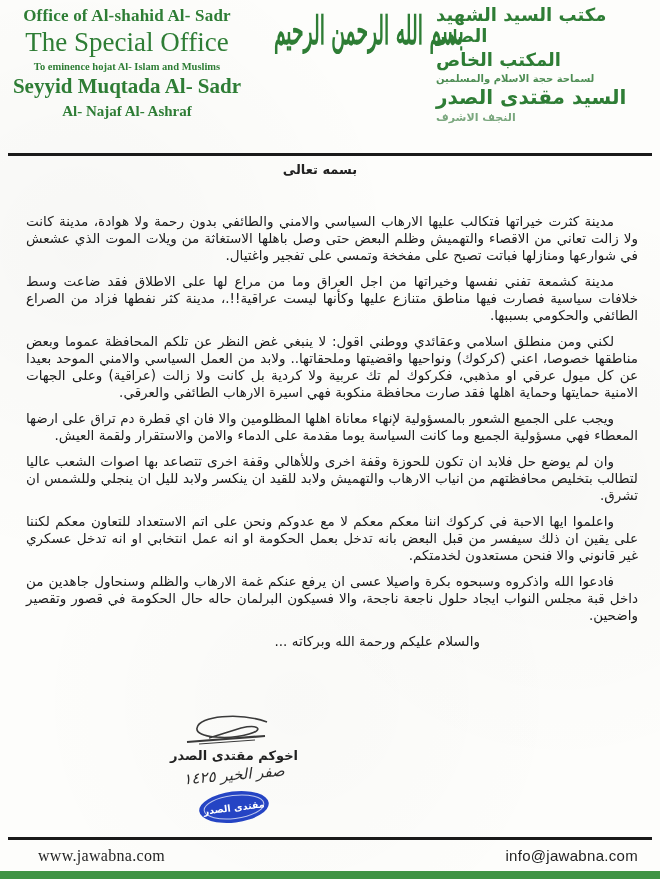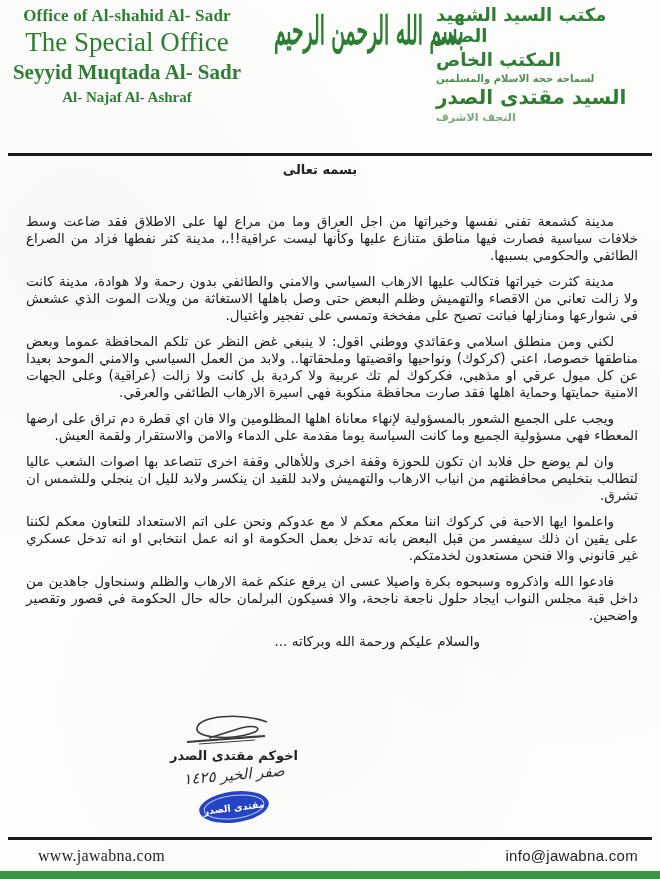"To eminence hojat Al- Islam" div.en-3 { html: none -> <div>To eminence hojat Al- Islam and Muslims</div> }
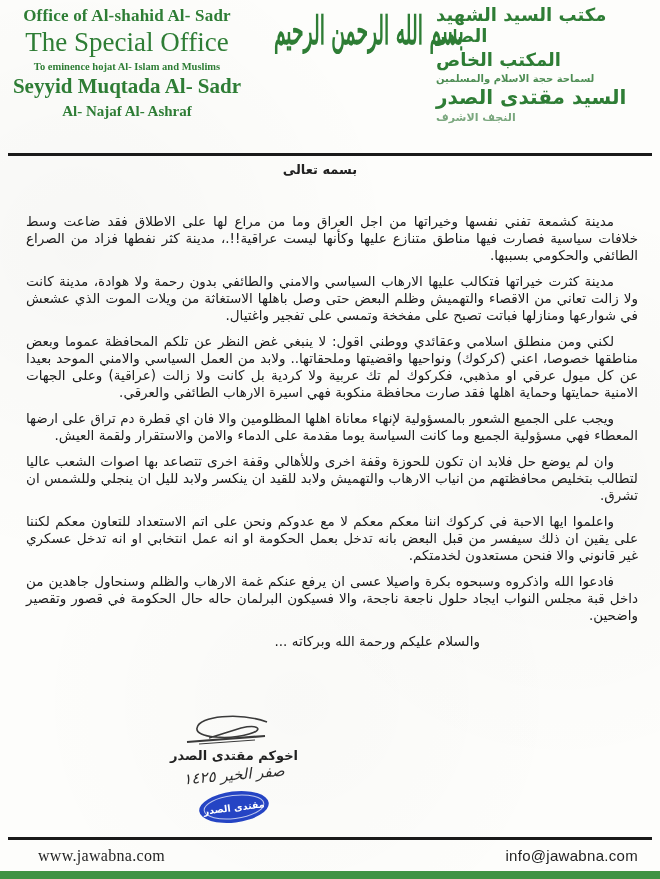"مدينة كشمعة تفني نفسها وخيراتها" p { order: before "مدينة كثرت خيراتها فتكالب عليها" -> after "مدينة كثرت خيراتها فتكالب عليها" }
